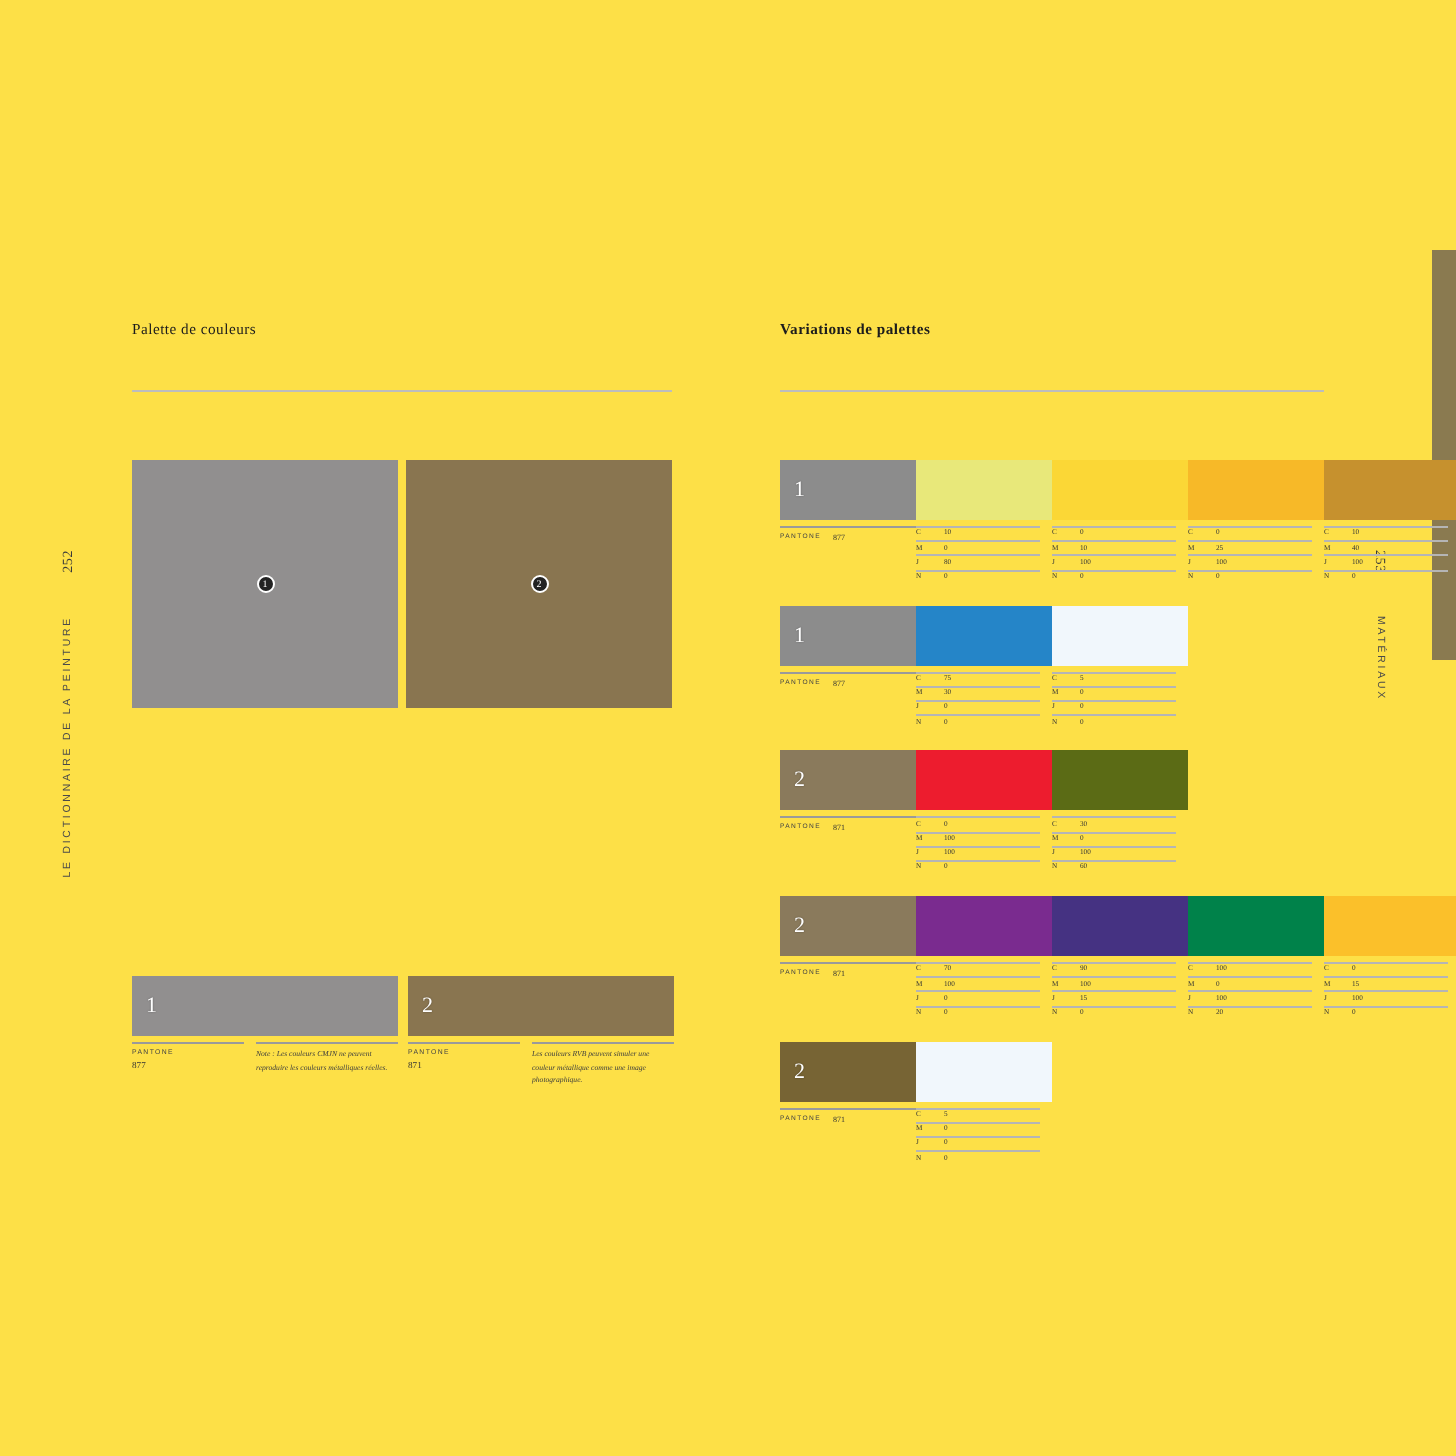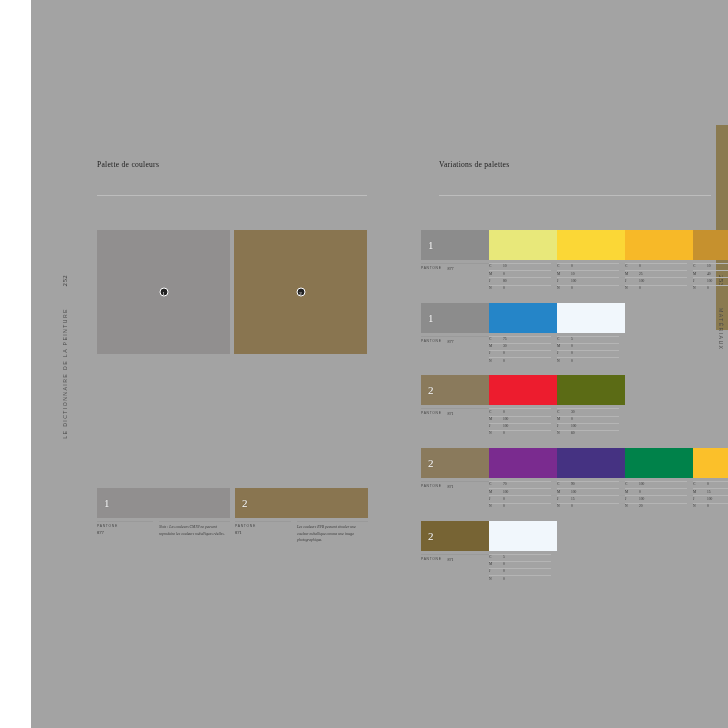"Palette de couleurs" .page { background: #a3a3a3 -> #fde047; margin-left: 31px -> none }
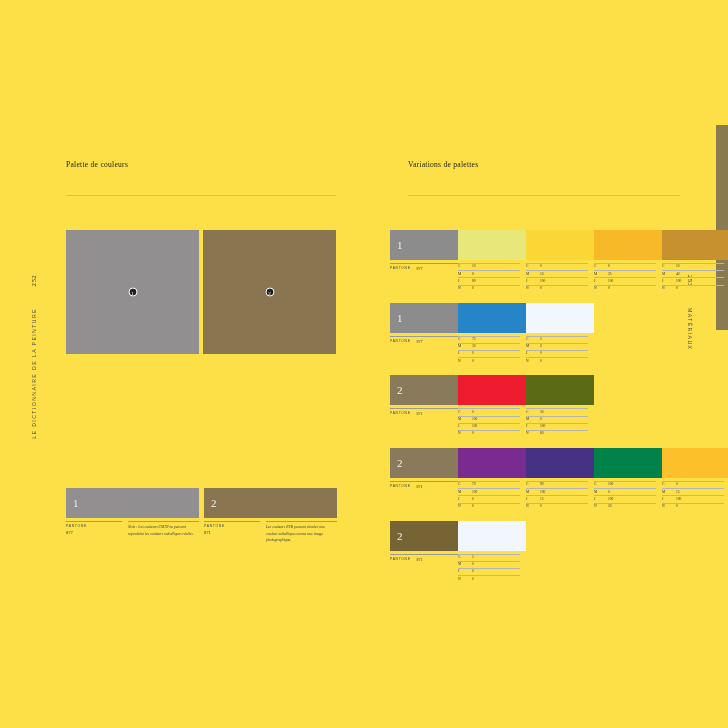"Variations de palettes" .col-right { font-weight: none -> bold; left: 408px -> 390px }
